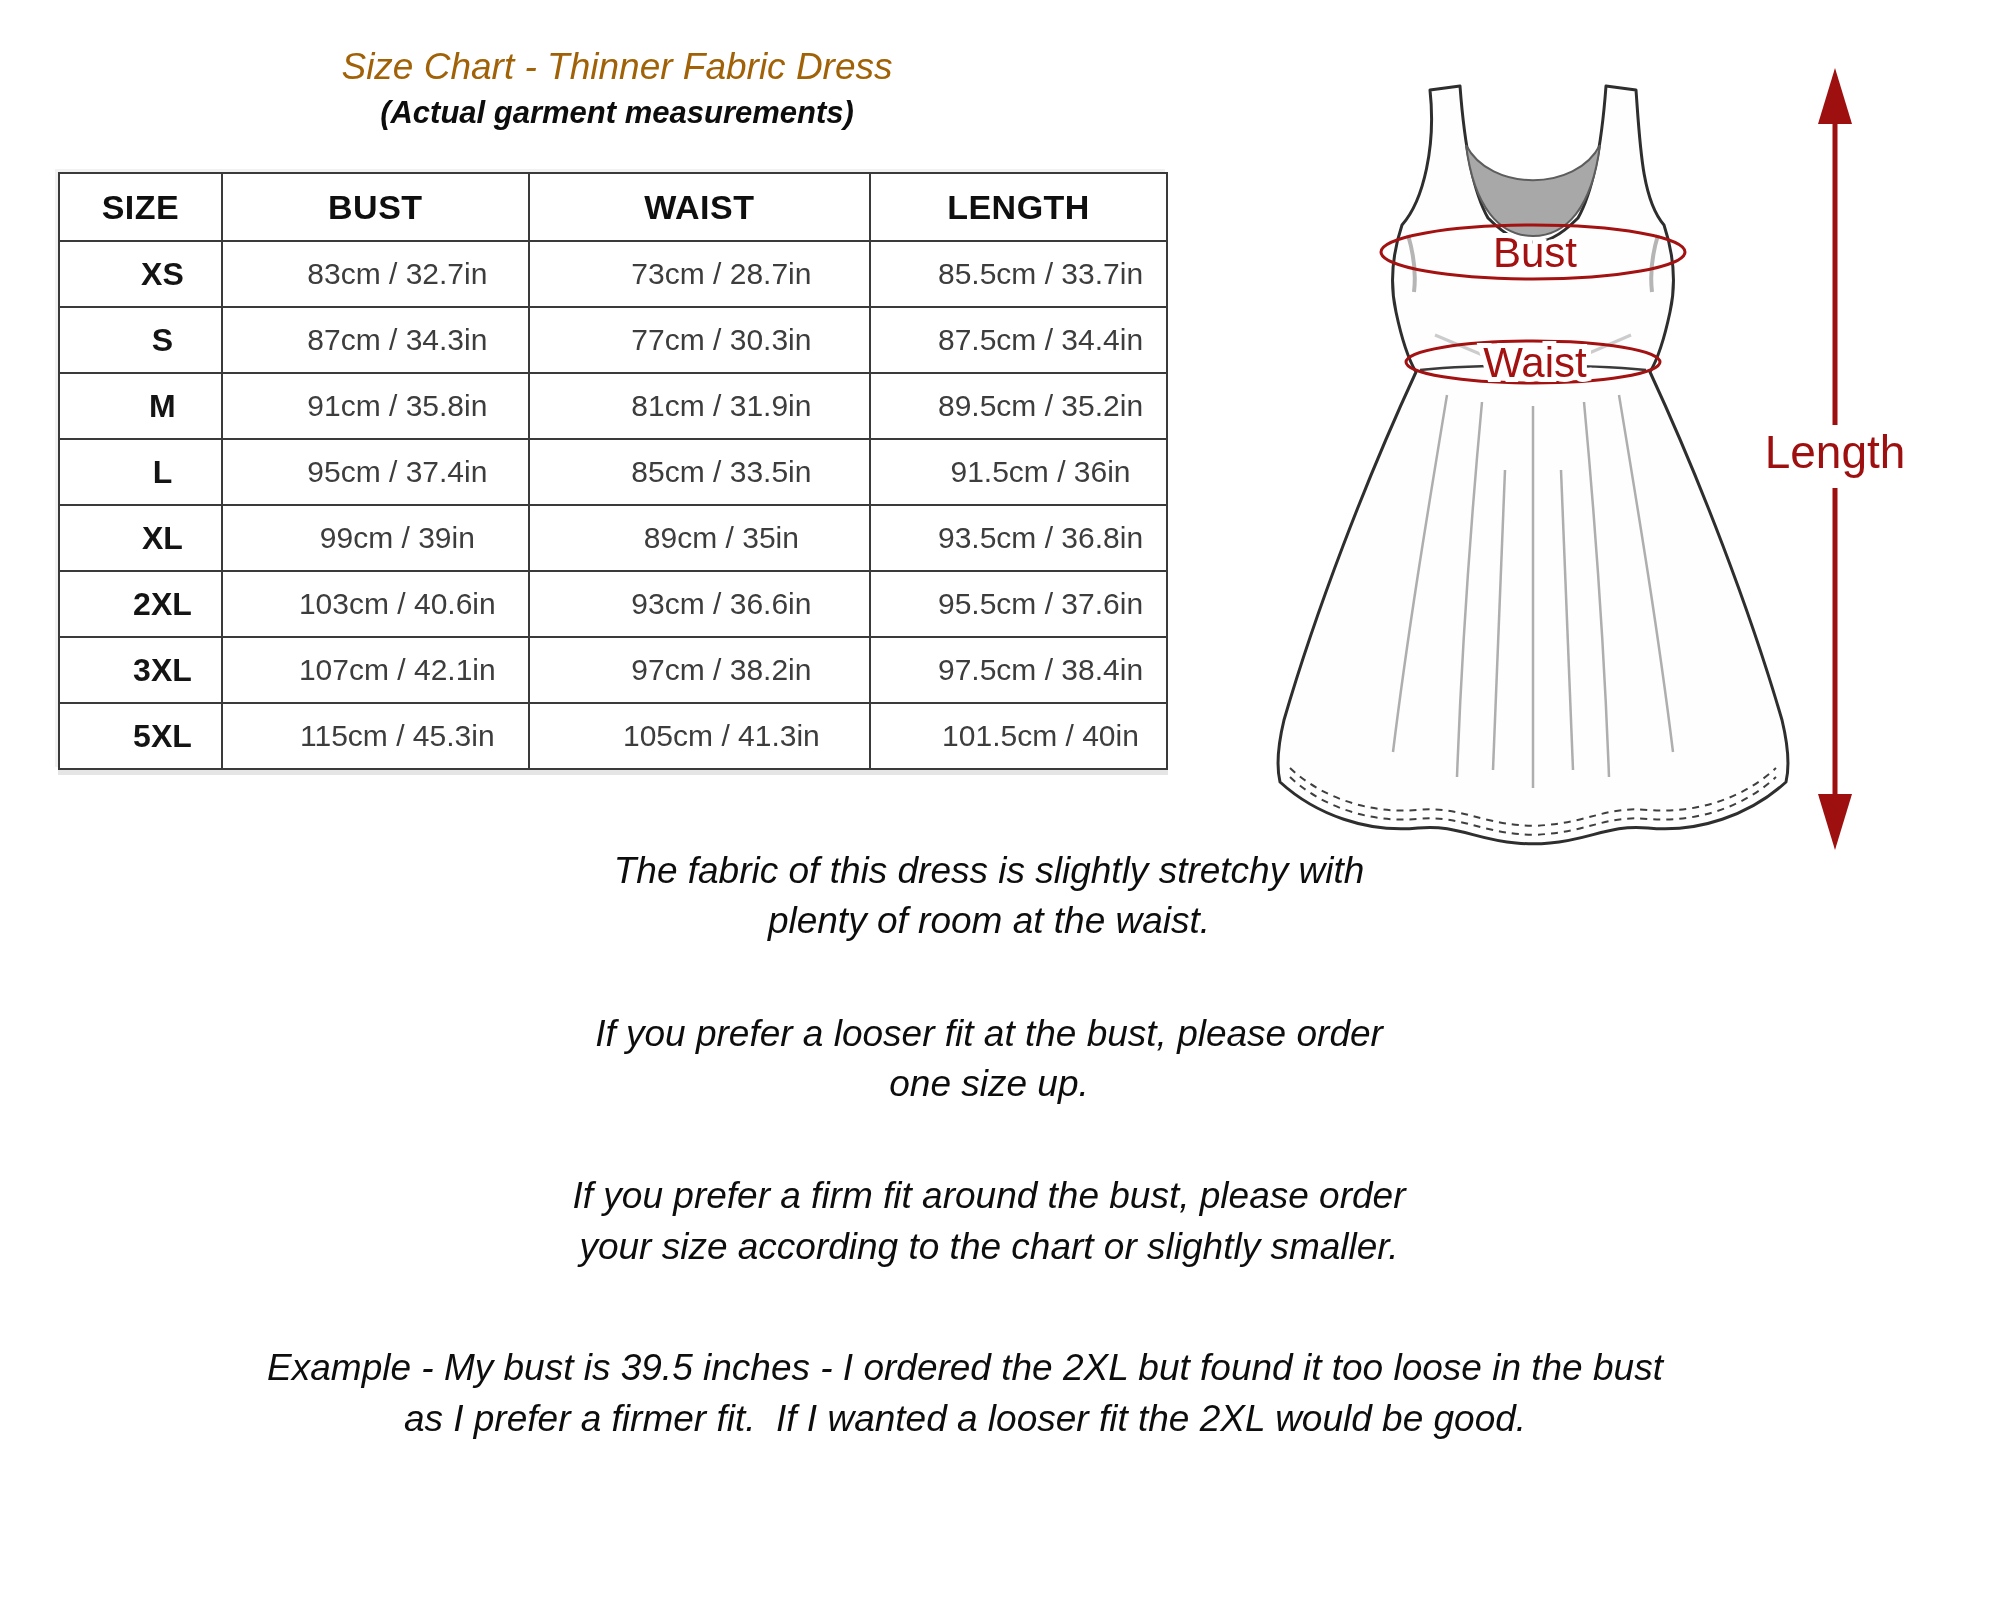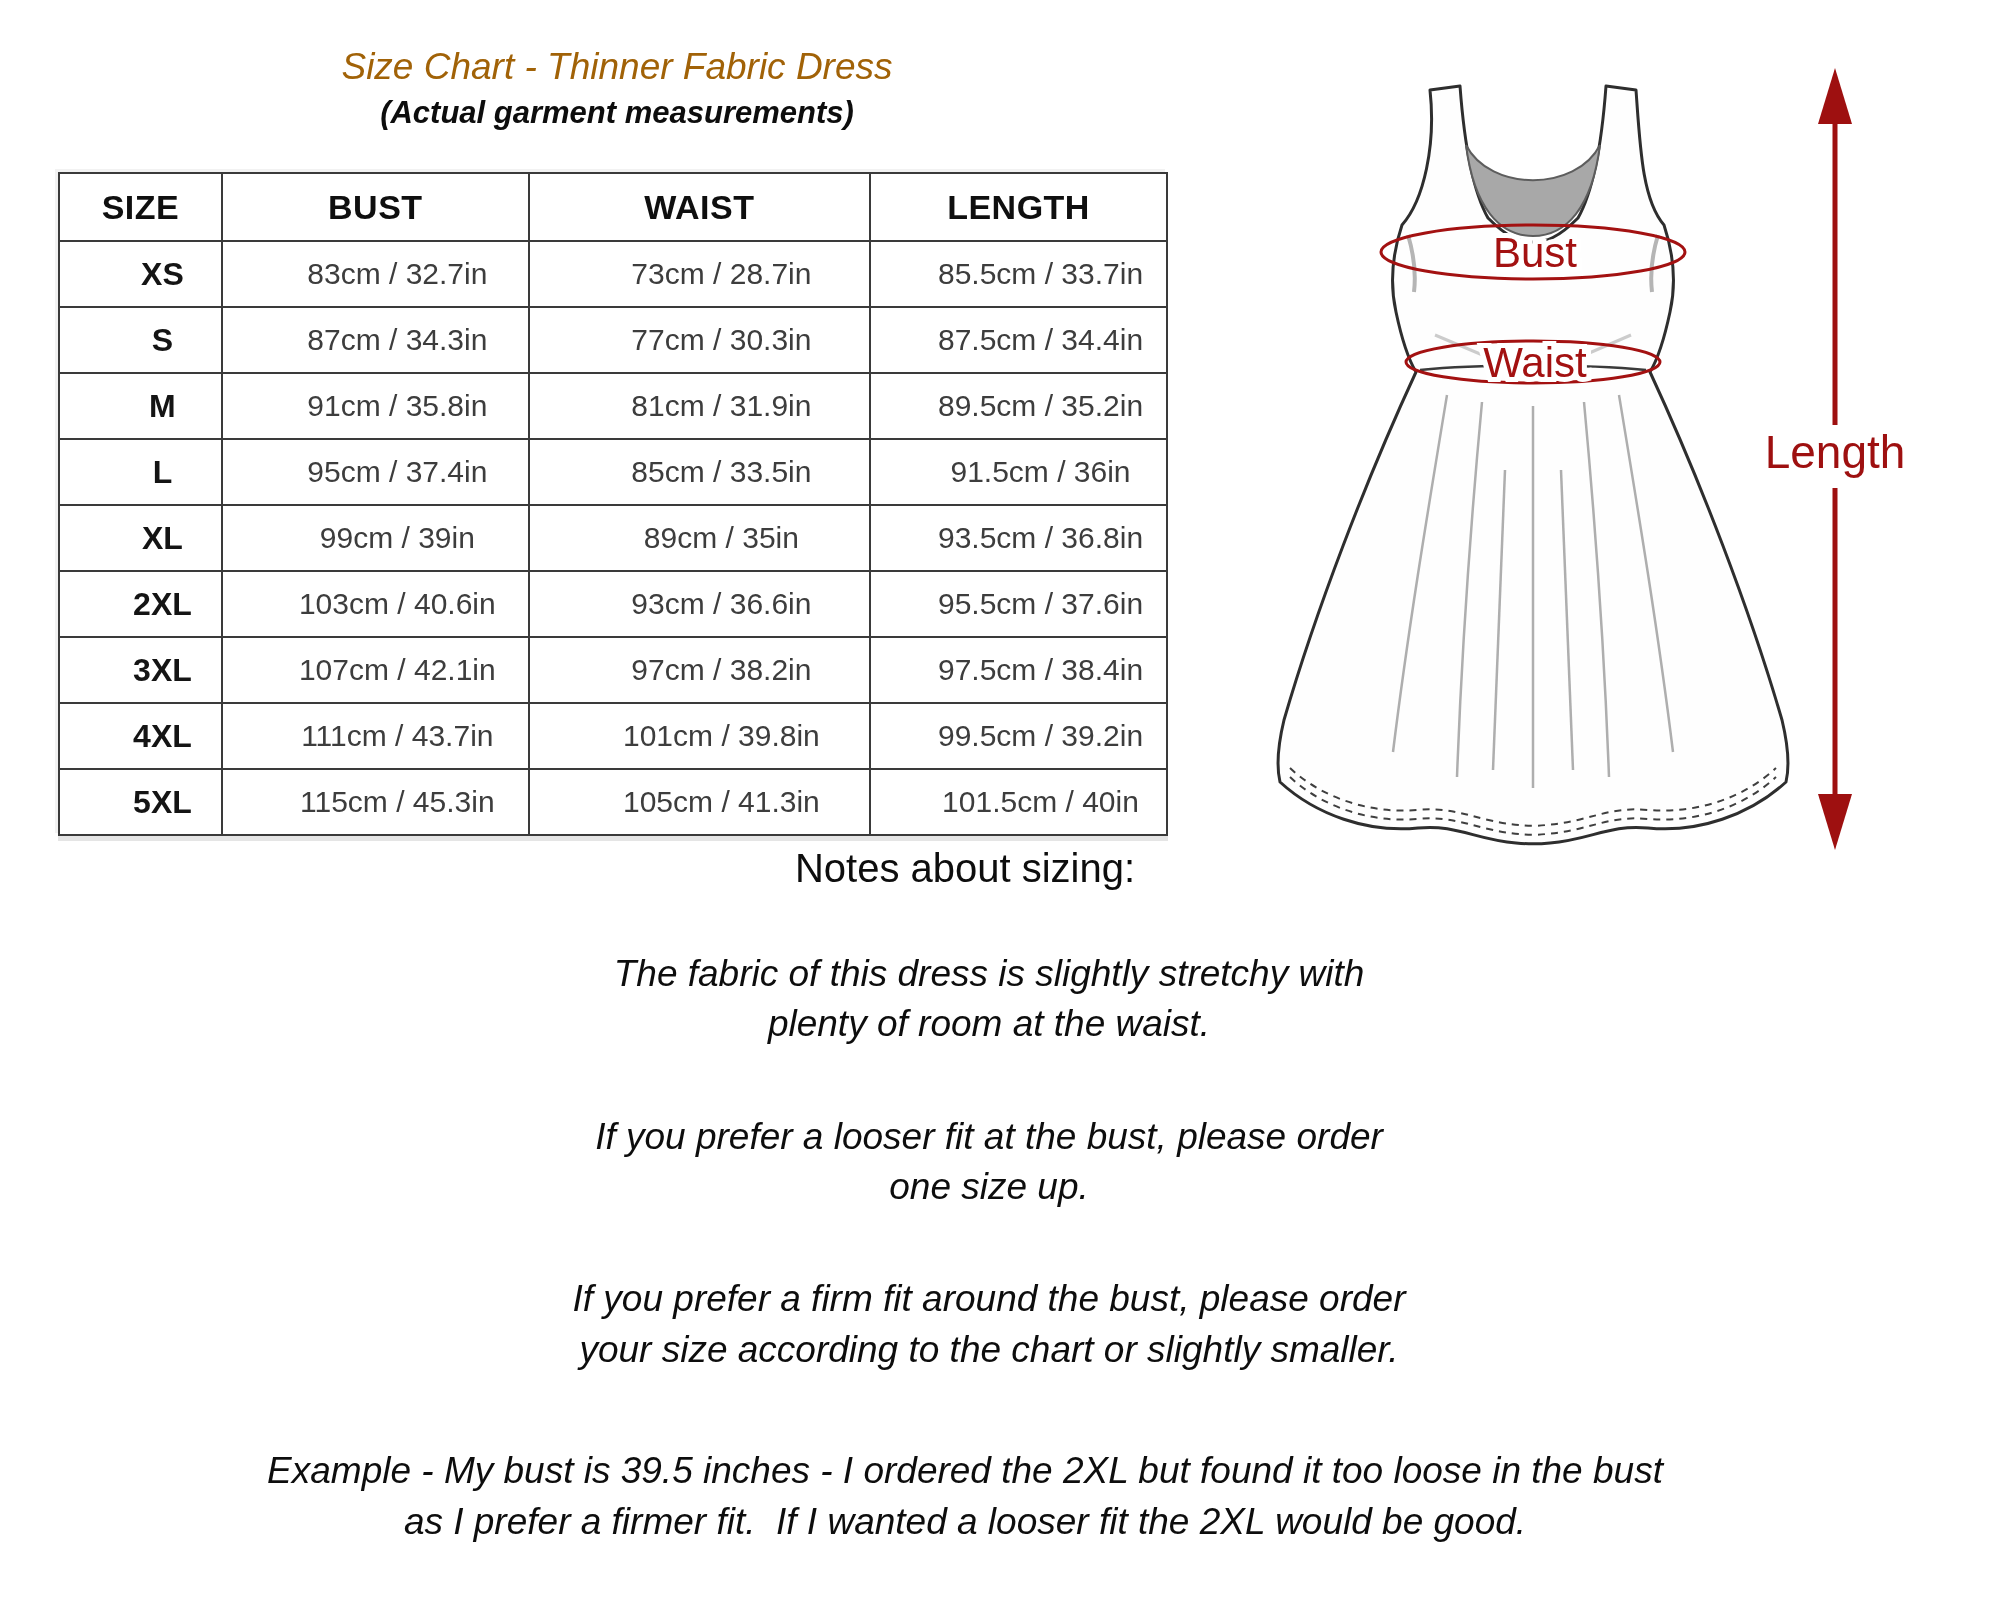"4XL" tr { html: <tr> <td>4XL</td> <td>111cm / 43.7in</td> <td>101cm / 39.8in</td> <td>99.5cm / 39.2in</td> </tr> -> none }
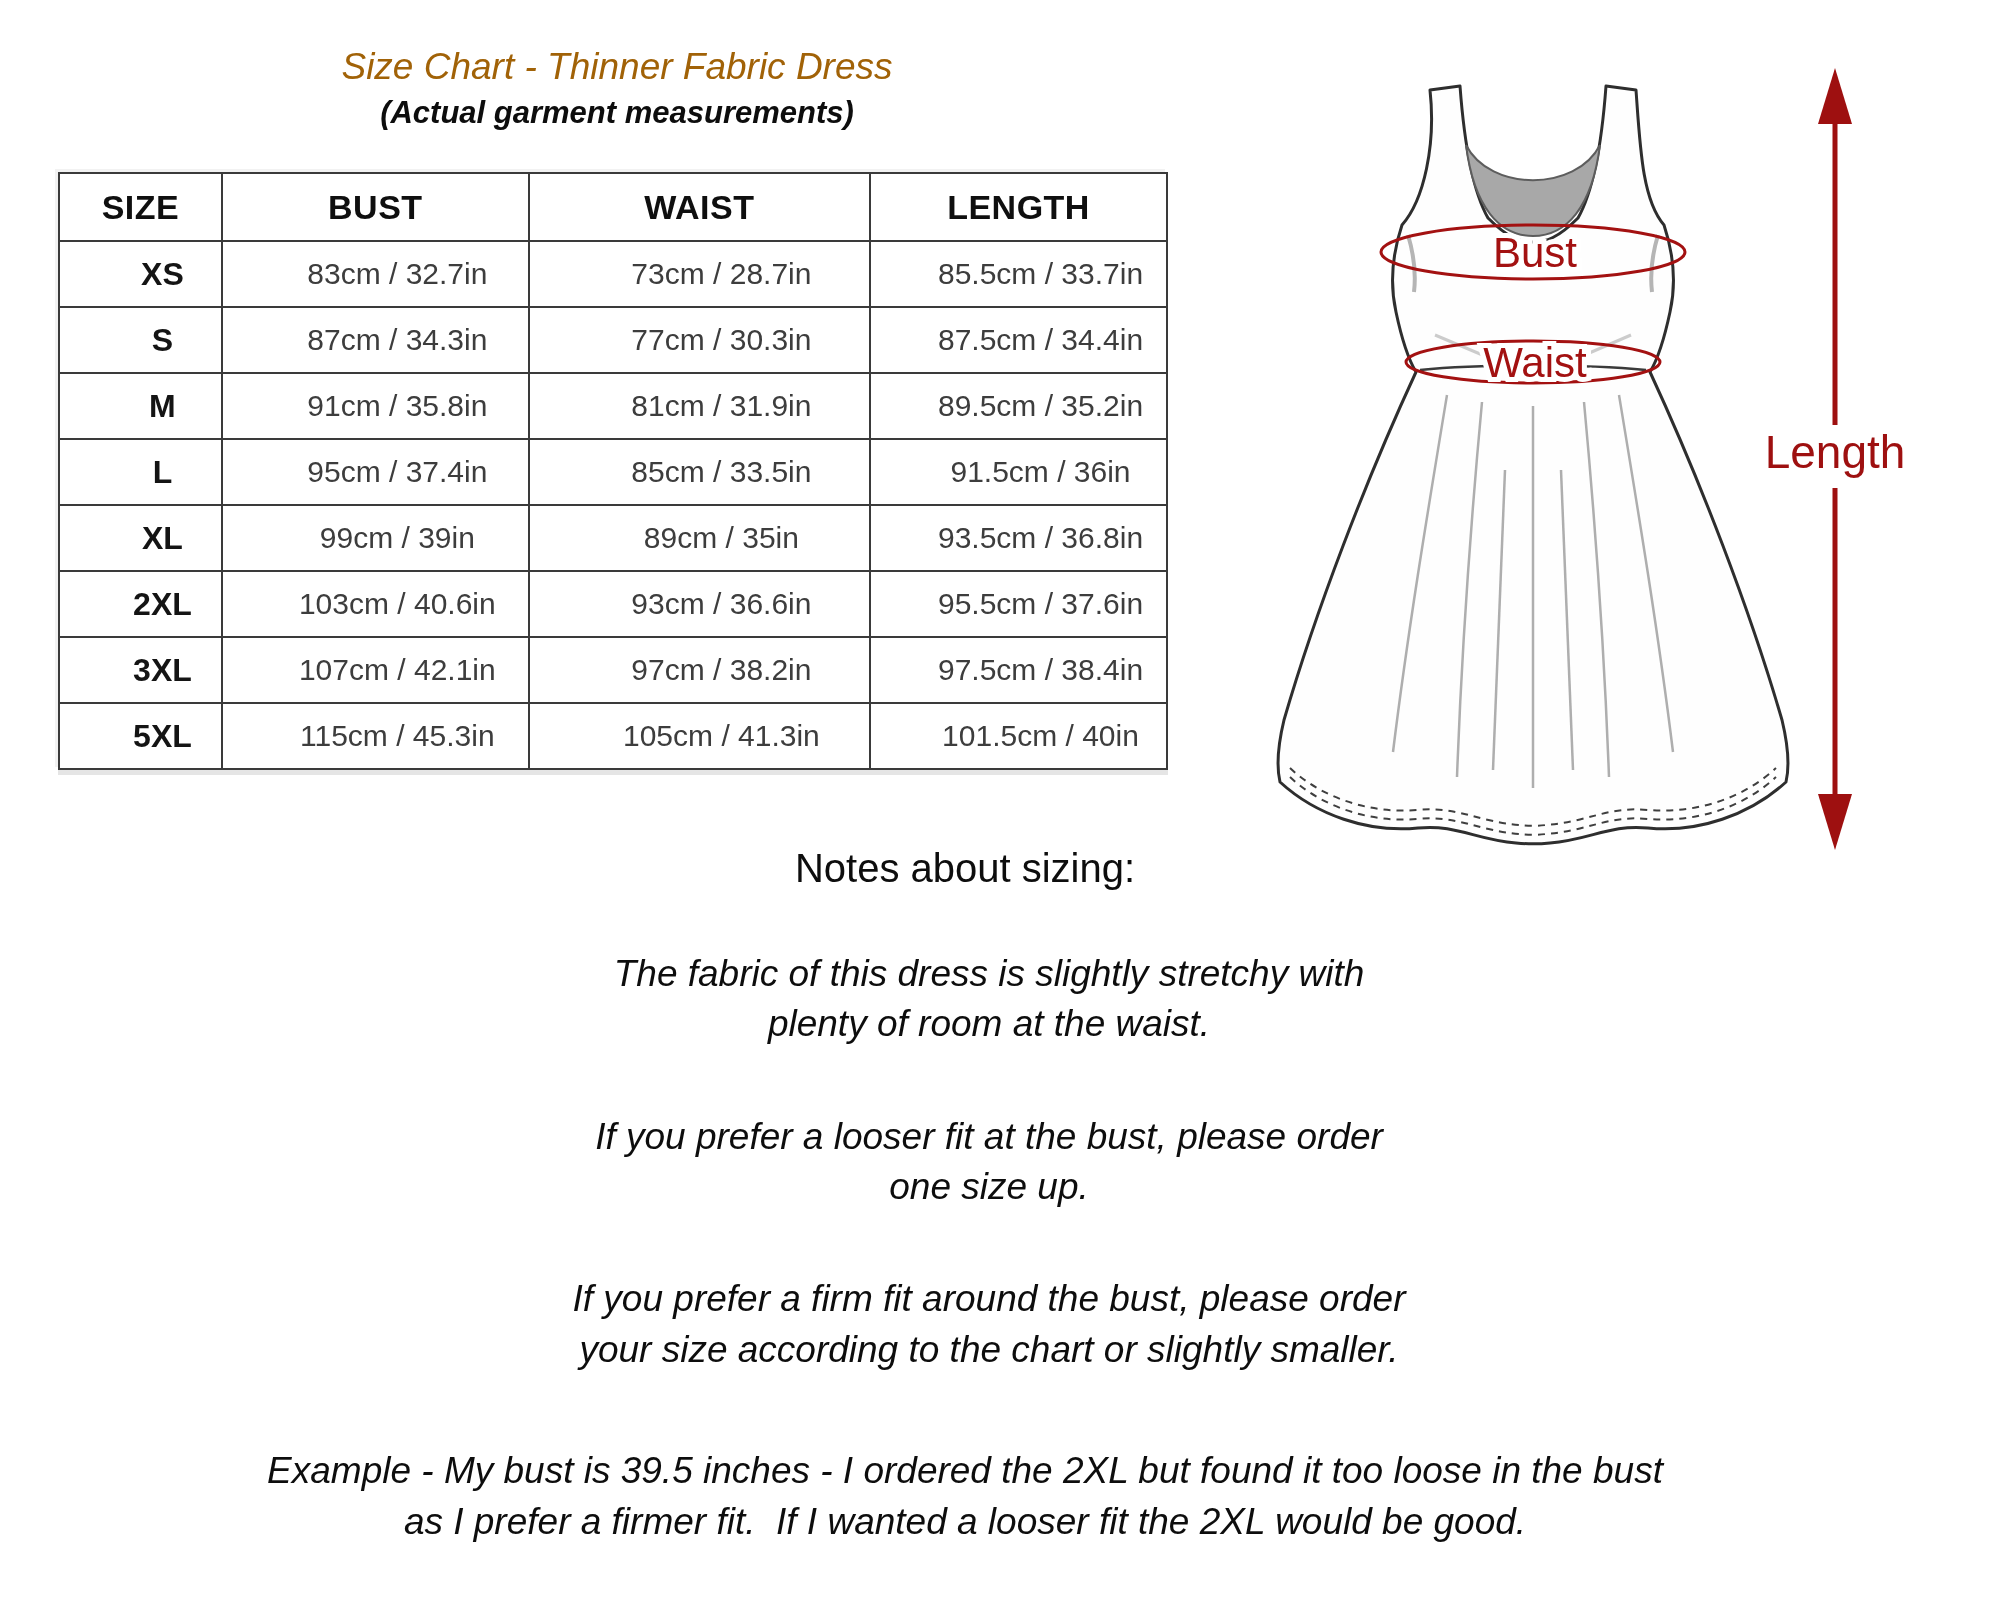"Notes about sizing:" div.notes-heading { html: <div>Notes about sizing:</div> -> none }
